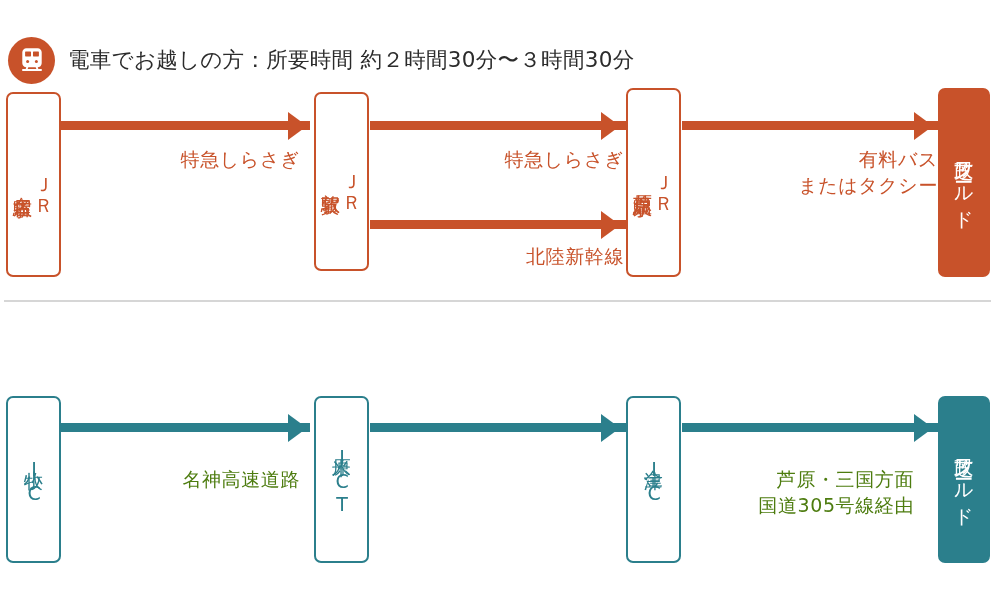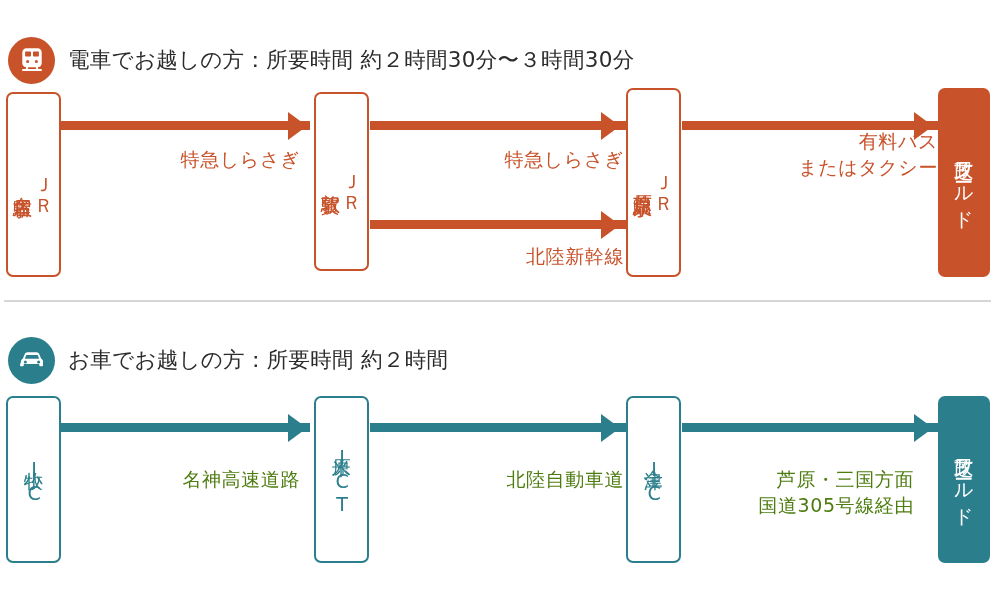"有料バス" div.edge-label { top: 36px -> 54px }
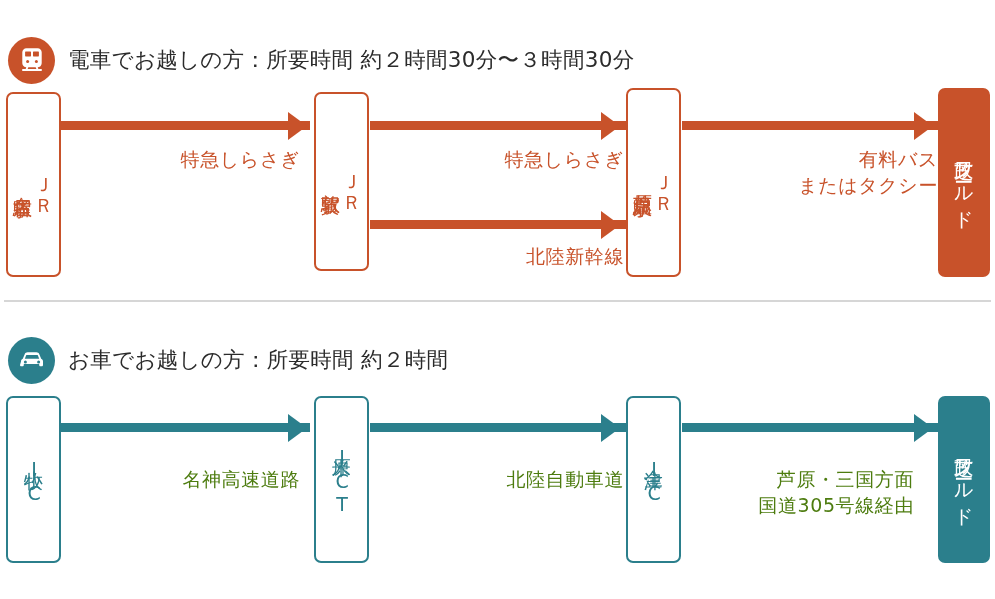"お車でお越しの方：所要時間 約２時間" div.section-header { html: <div> <span> <svg> <path></path> <path></path> <circle></circle> <circle></circle> </svg> </span> <span>お車でお越しの方：所要時間 約２時間</span> </div> -> none }
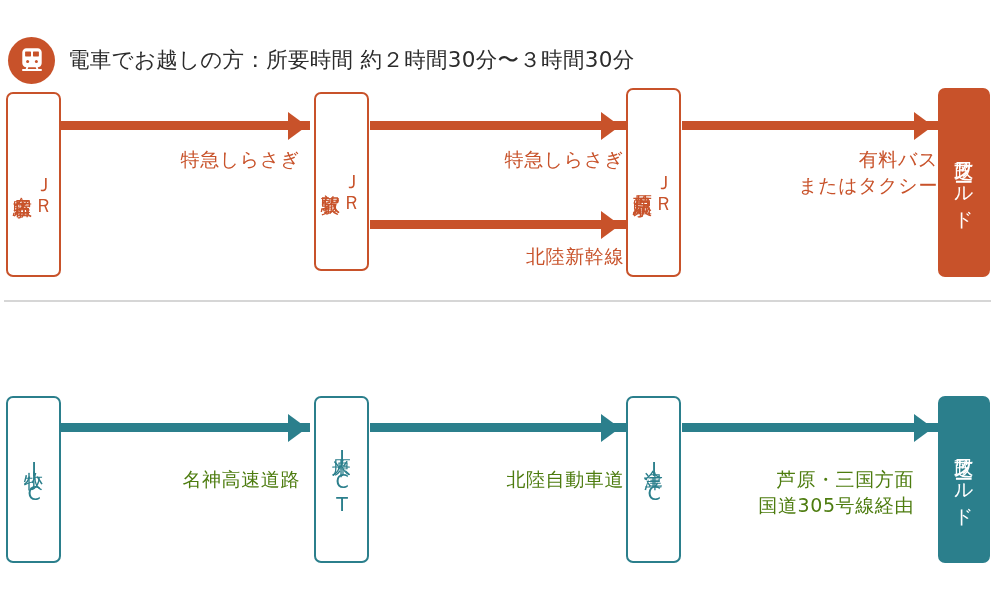"北陸自動車道" div.edge-label { html: <div>北陸自動車道</div> -> none }
